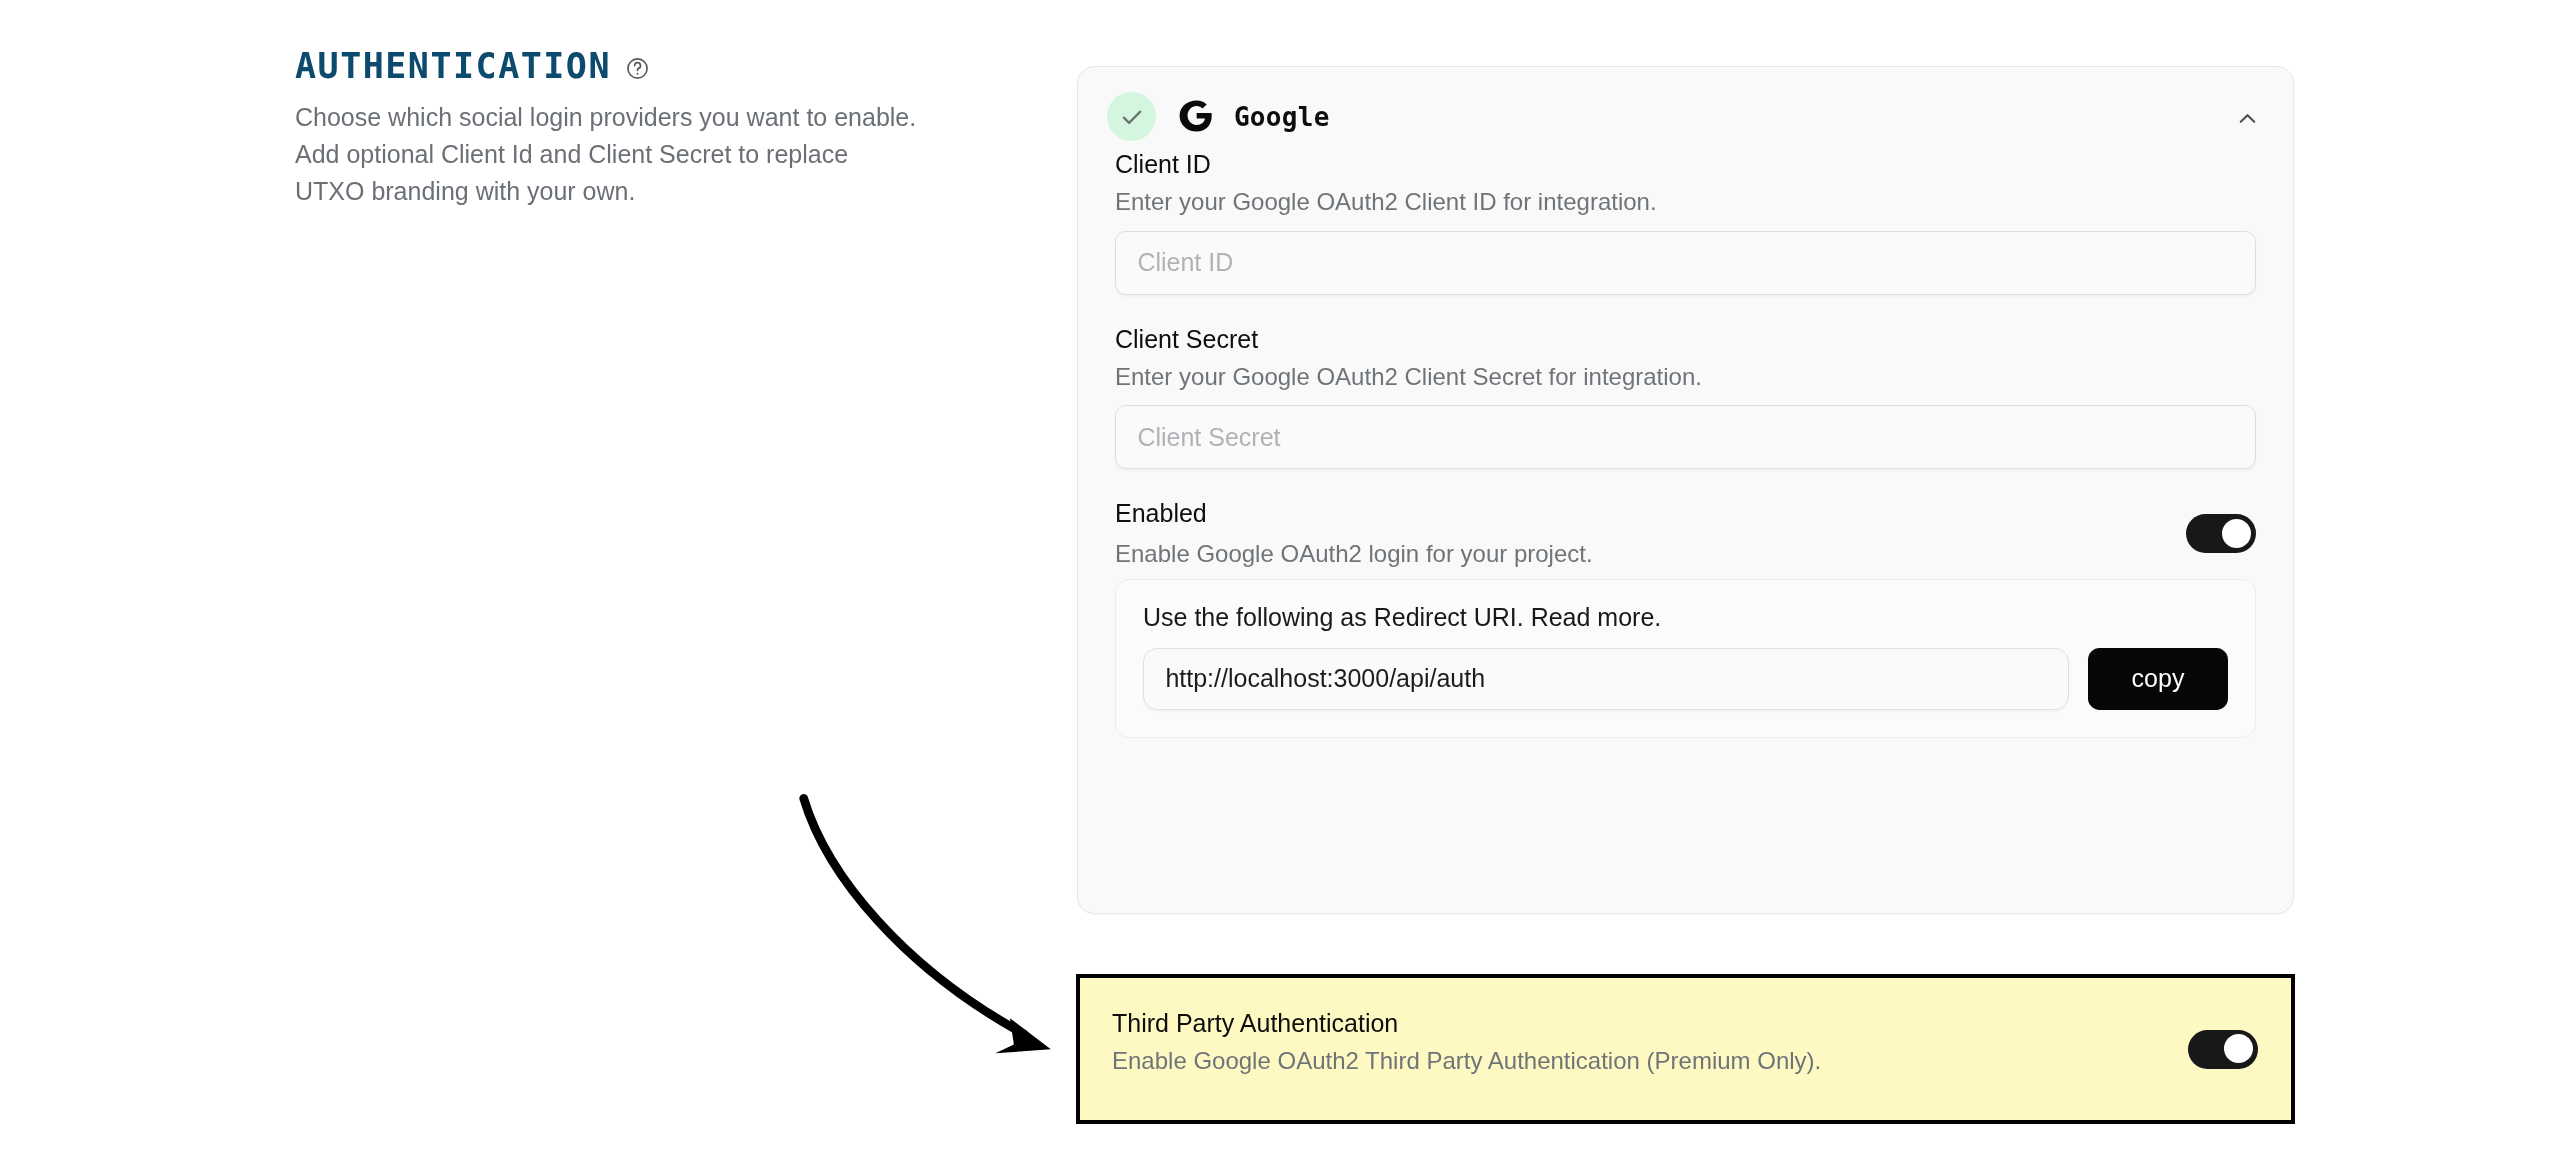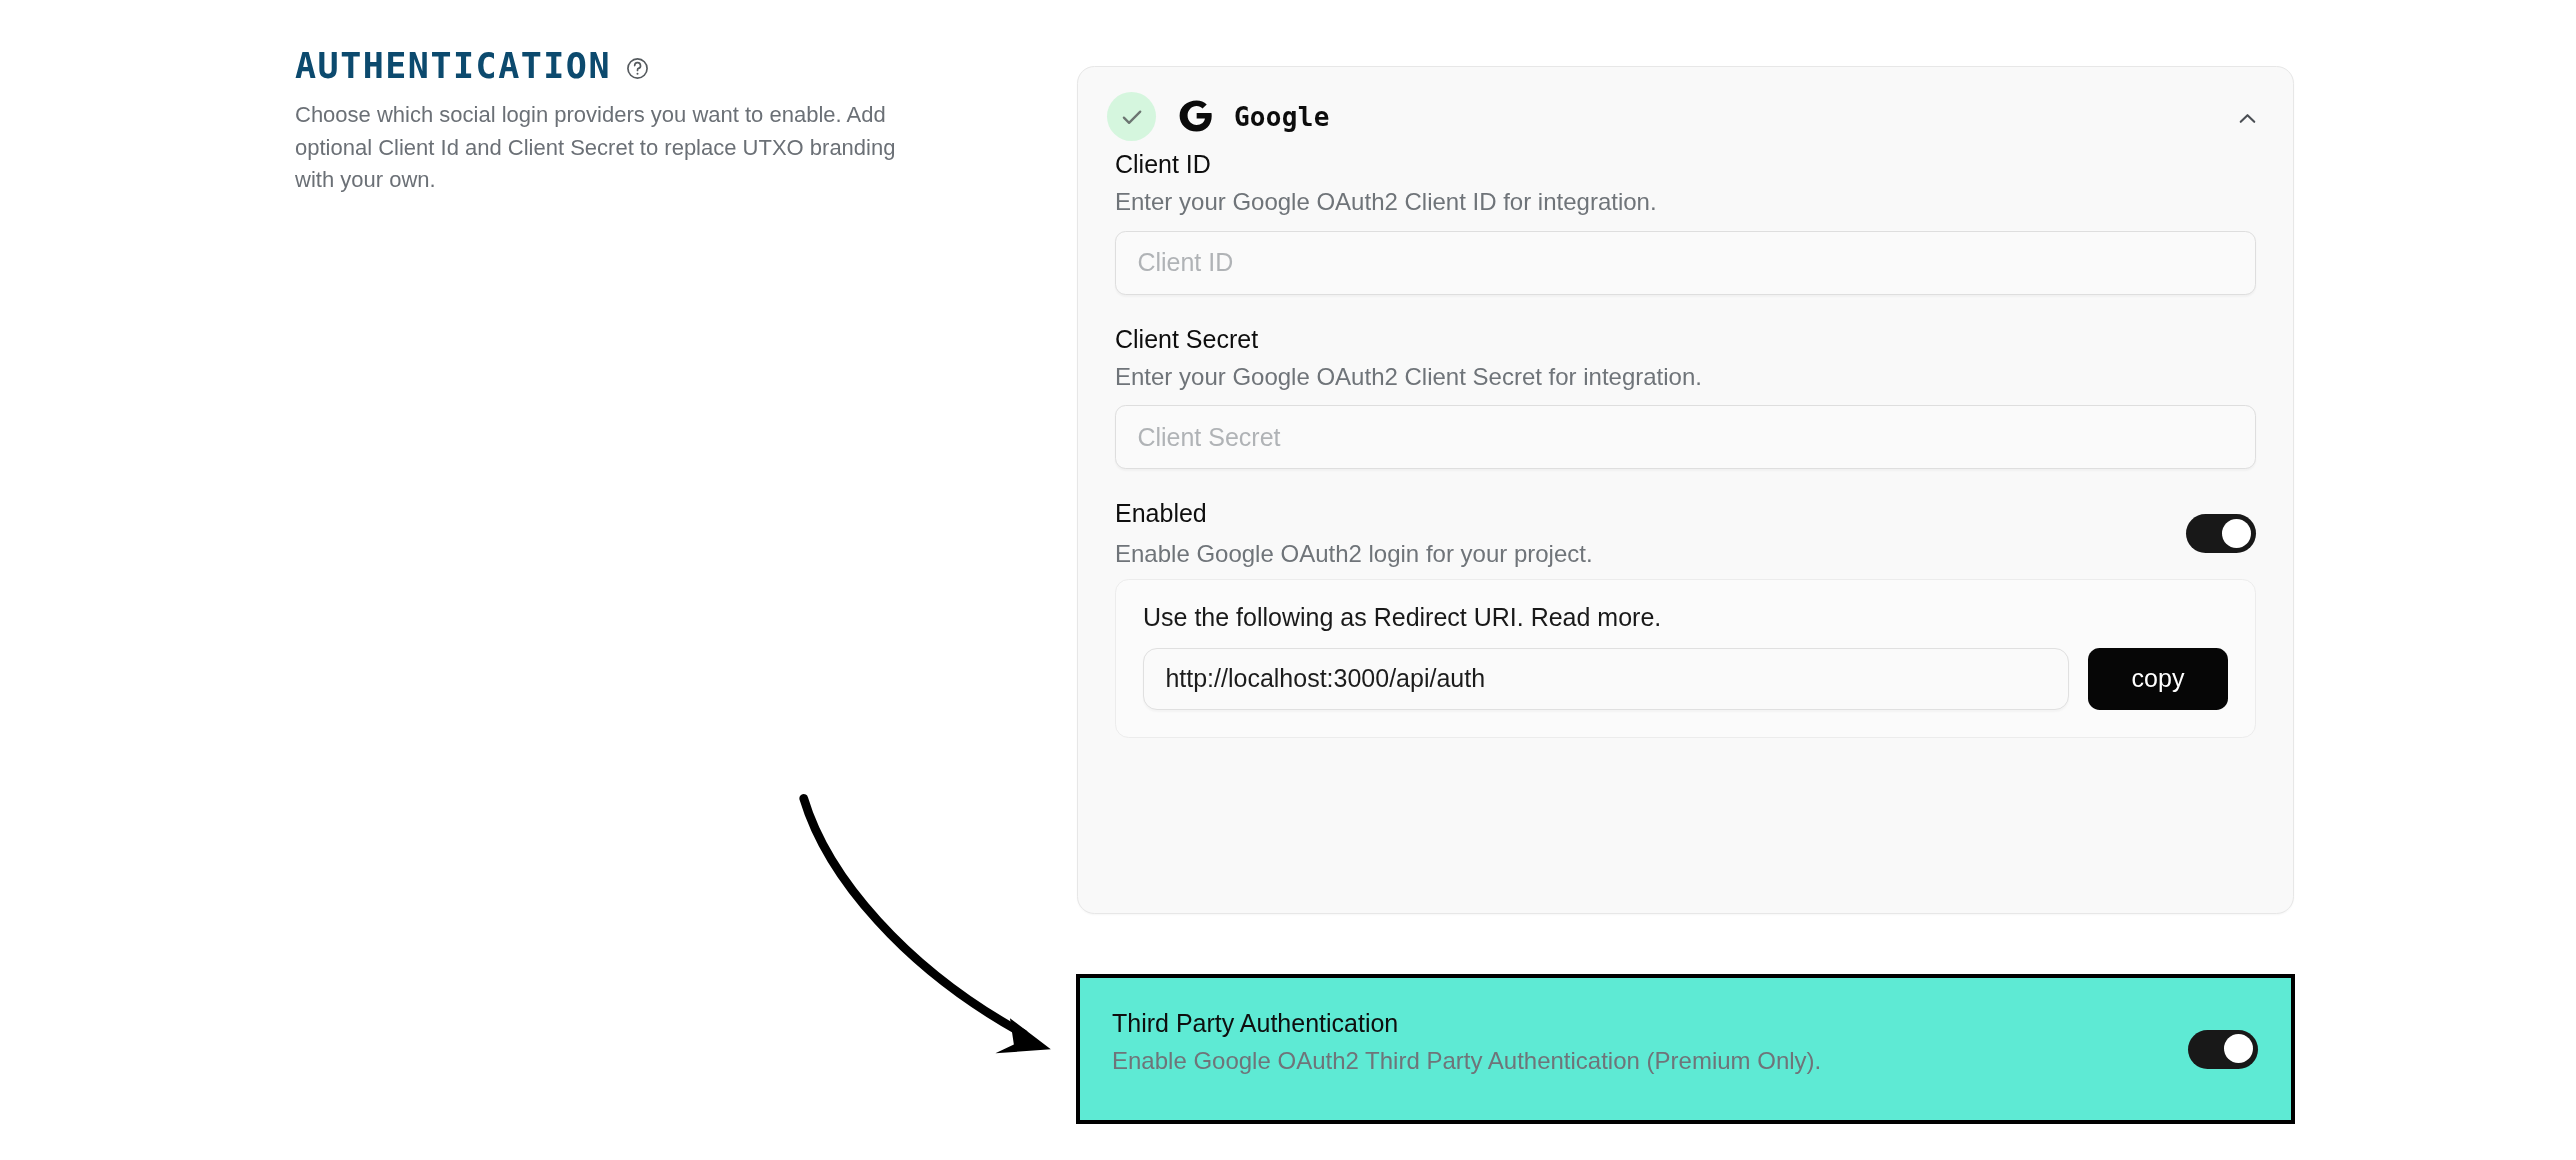"Choose which social login providers" .section-desc { font-size: 22px -> 25px }
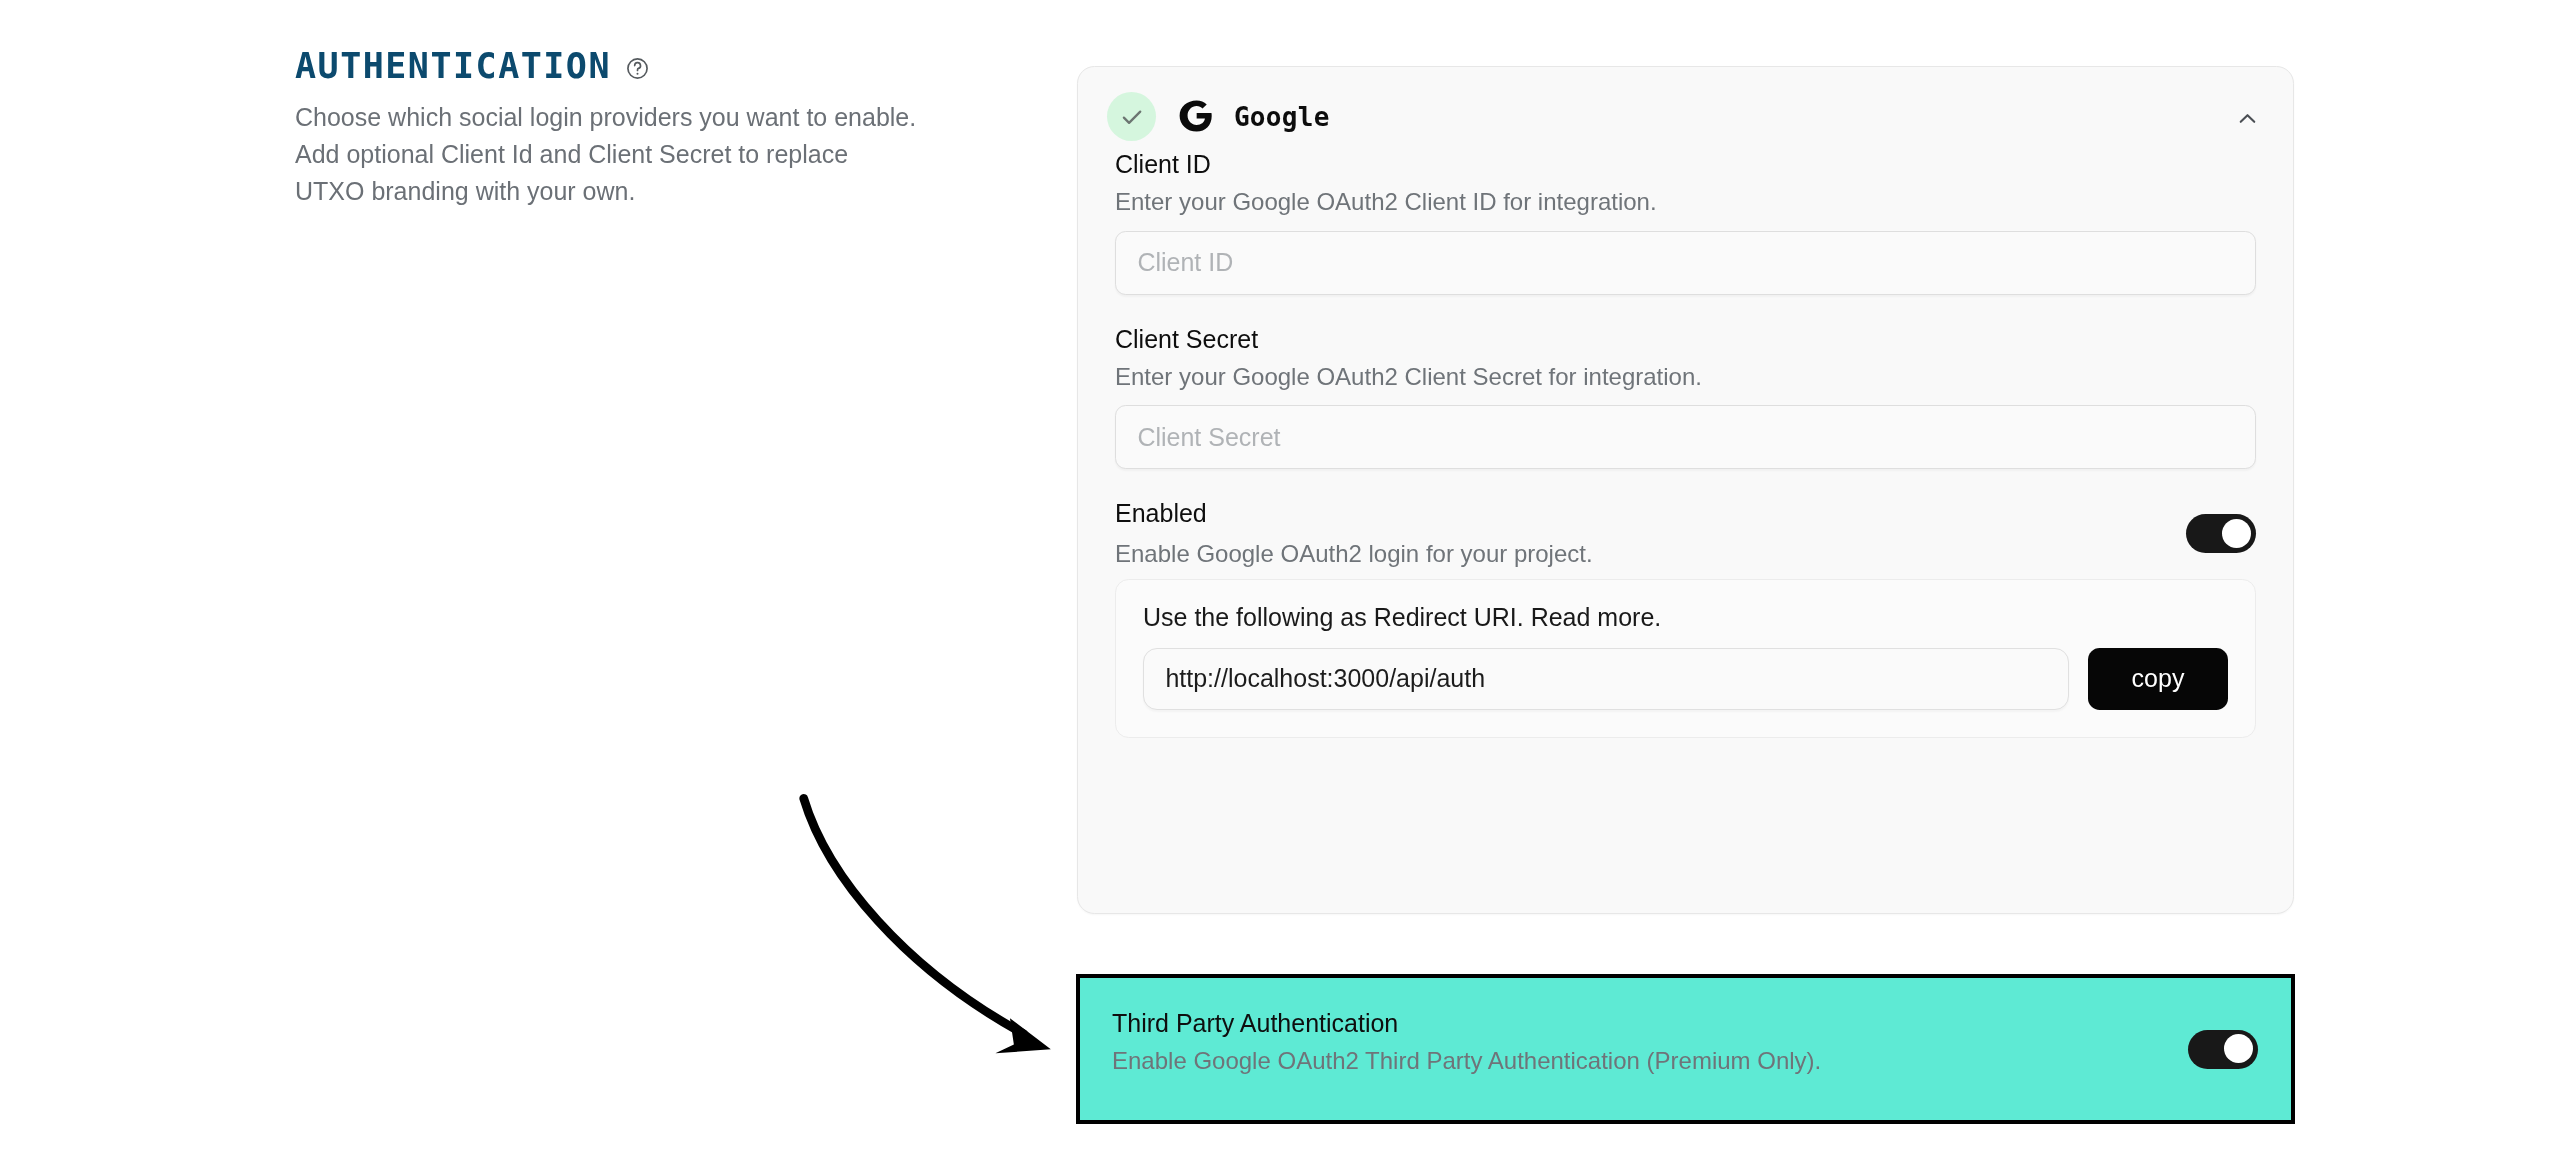"Third Party Authentication" .third-party-highlight { background: #5eead4 -> #fef9c3 }
